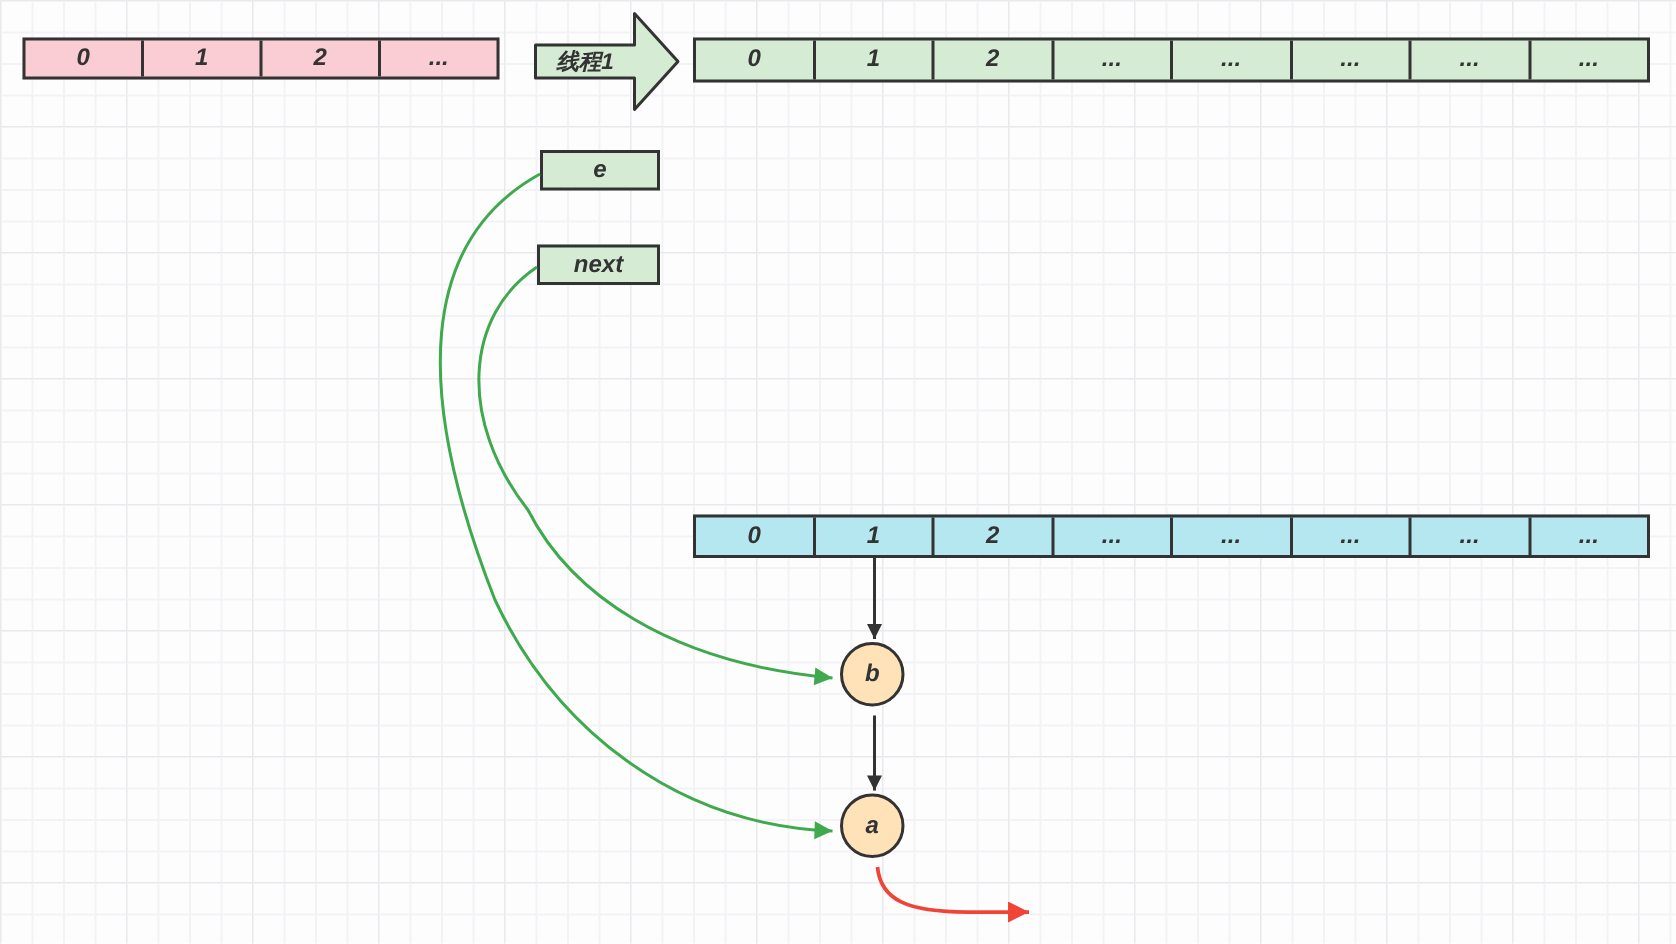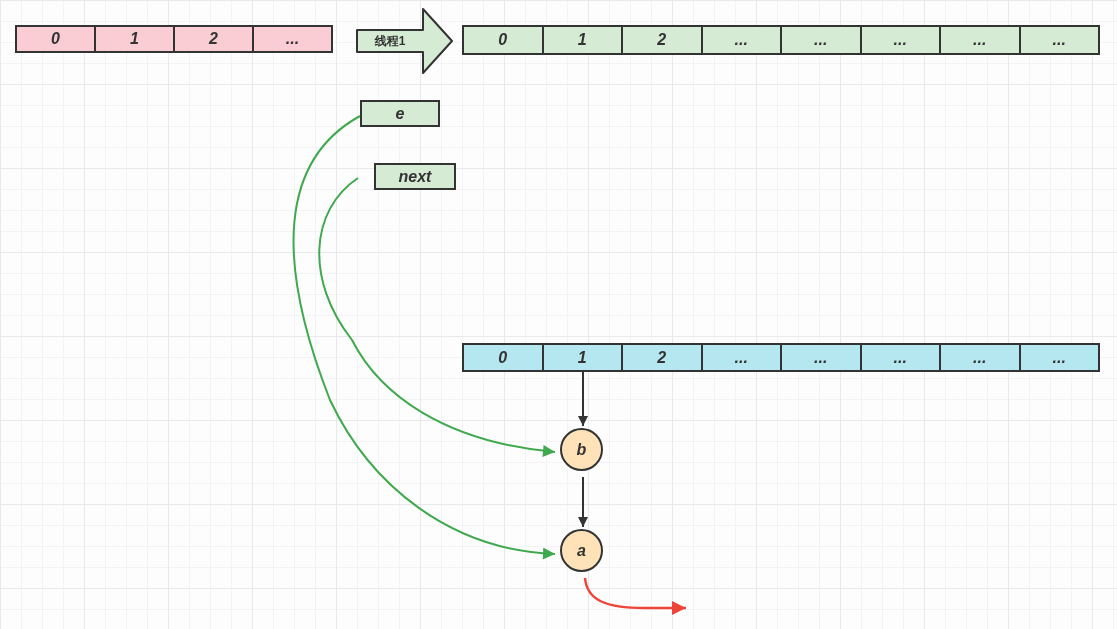"线程1" .arrow-label { font-size: 12px -> 15px; font-style: none -> italic }
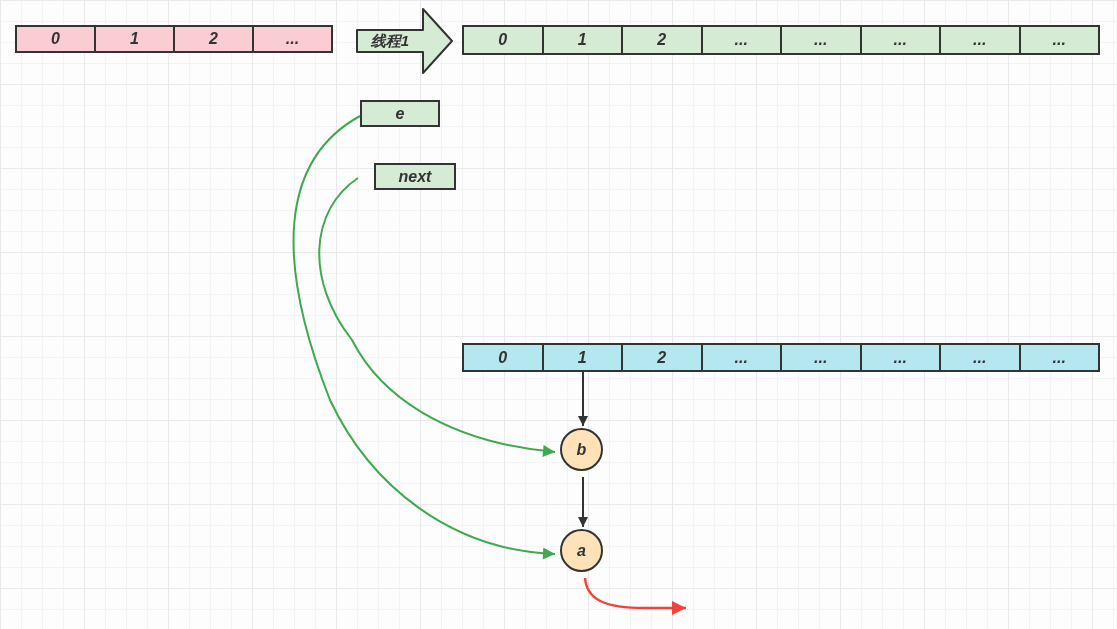"next" div.shape { left: 374px -> 358px }
